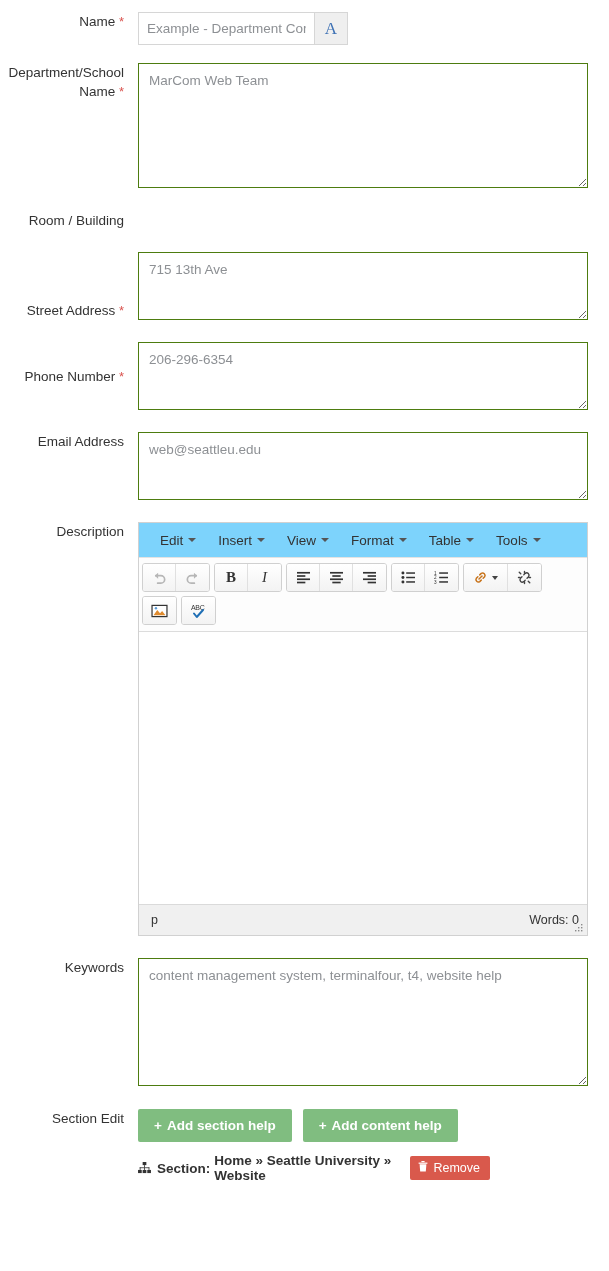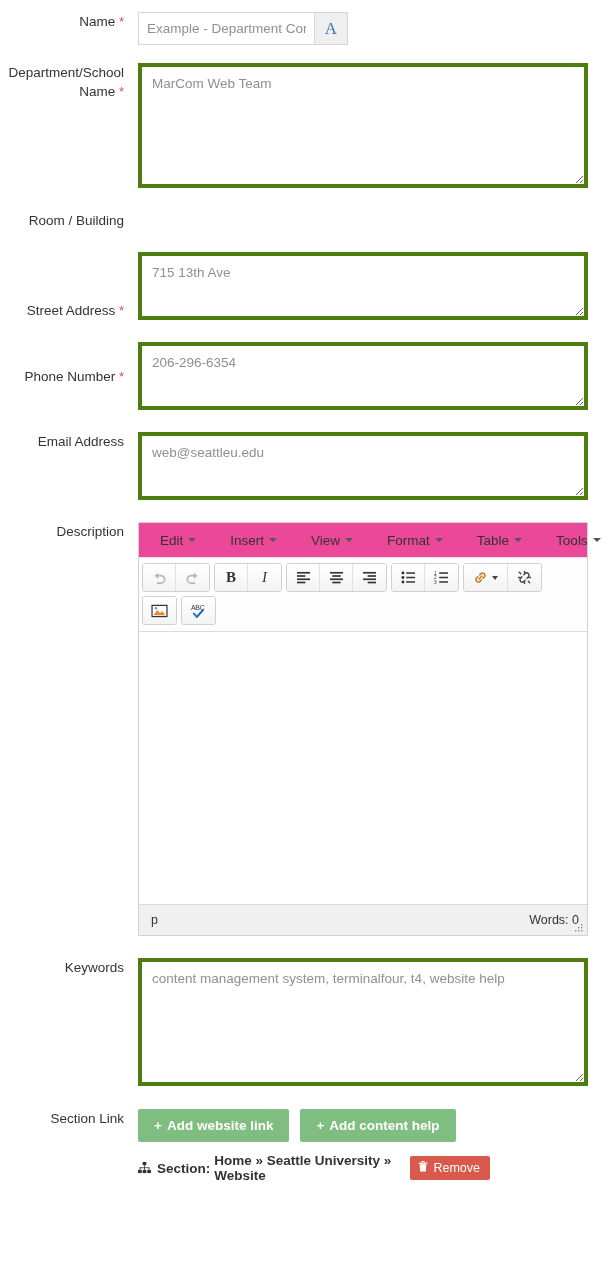"MarCom Web Team" .ta { border: 4px solid #4d7c0f -> 1px solid #4d7c0f }
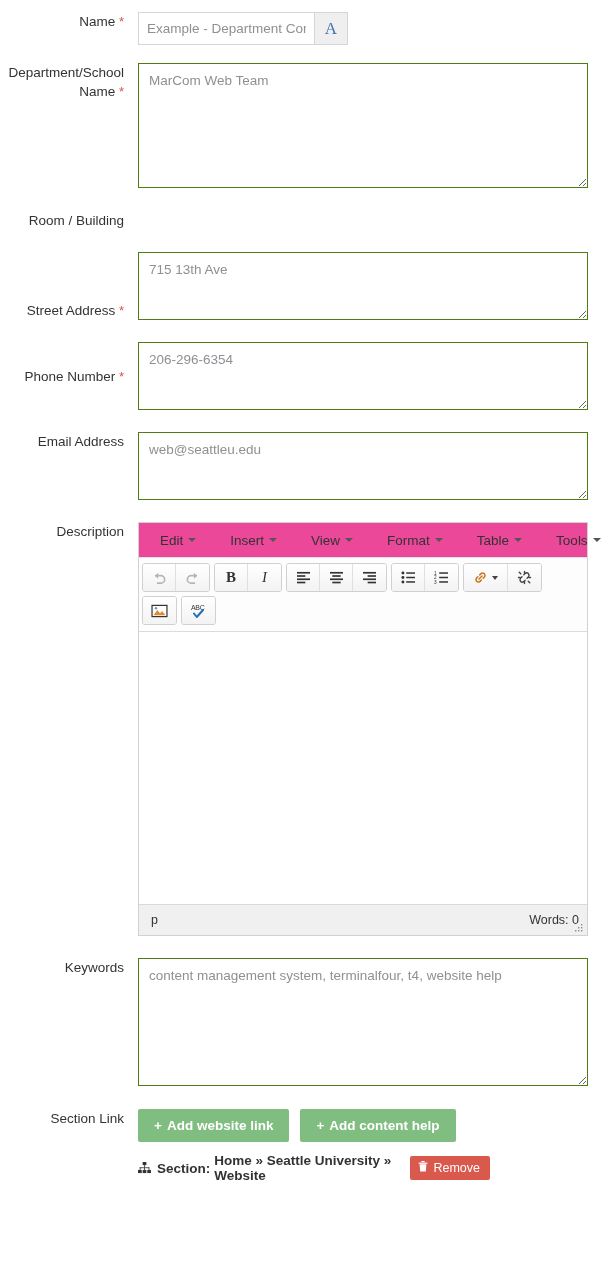"Edit" .menubar { background: #ec4899 -> #7dd3fc; gap: 12px -> none }
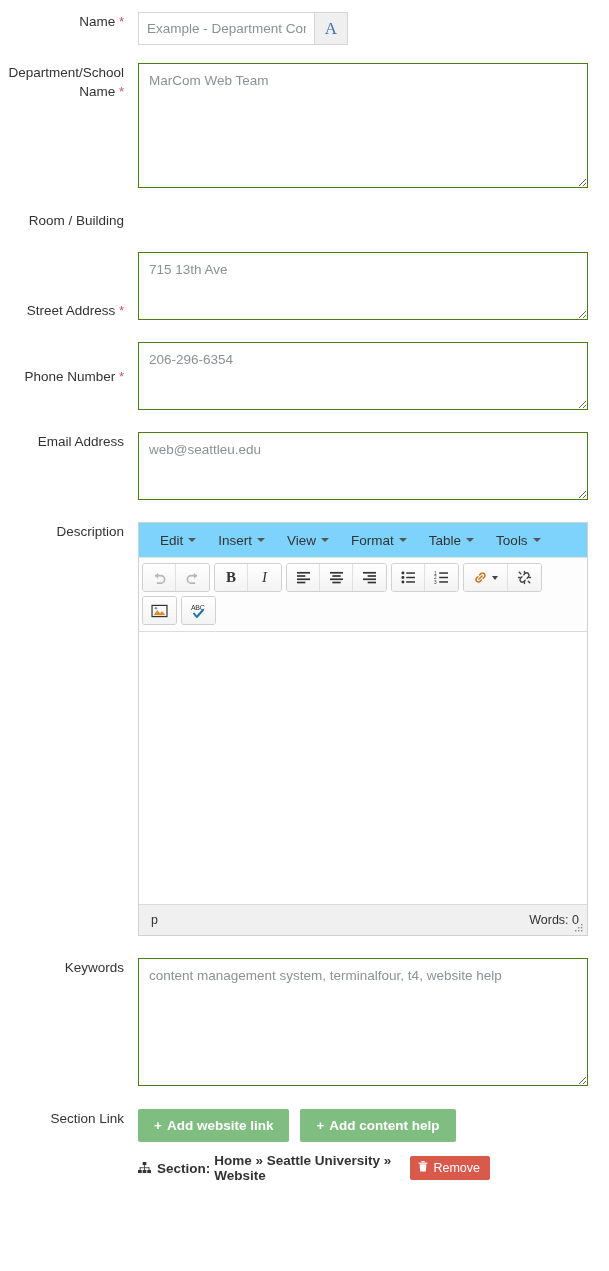"Section Link" span { text: Link -> Edit }
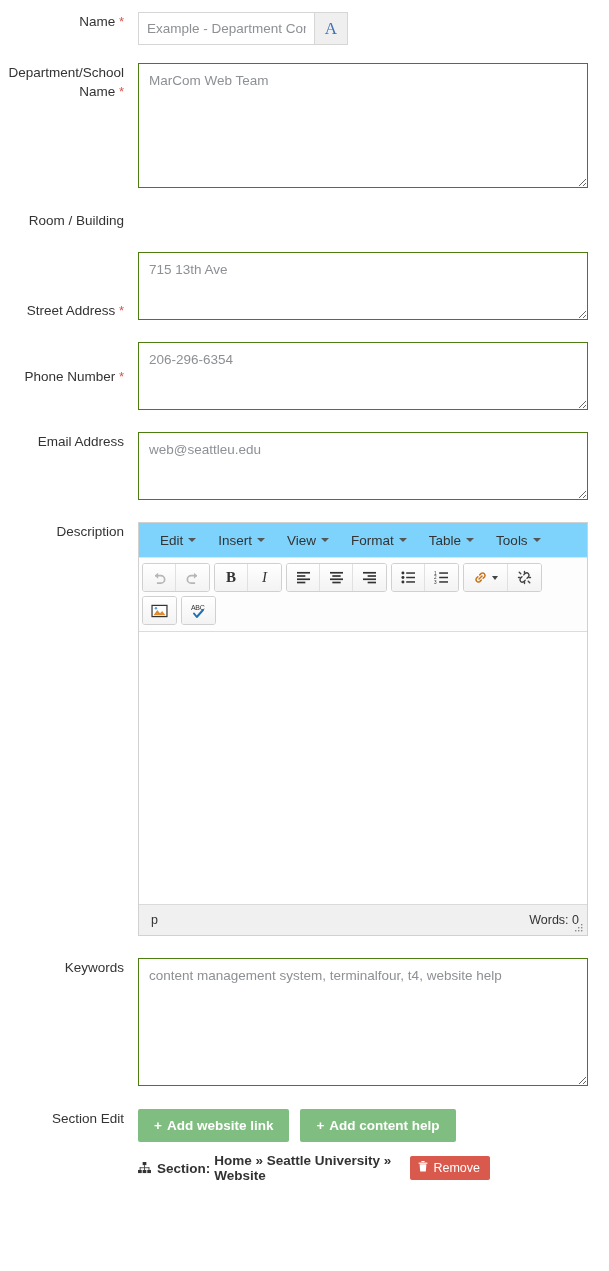"Add website link" span { text: website link -> section help }
